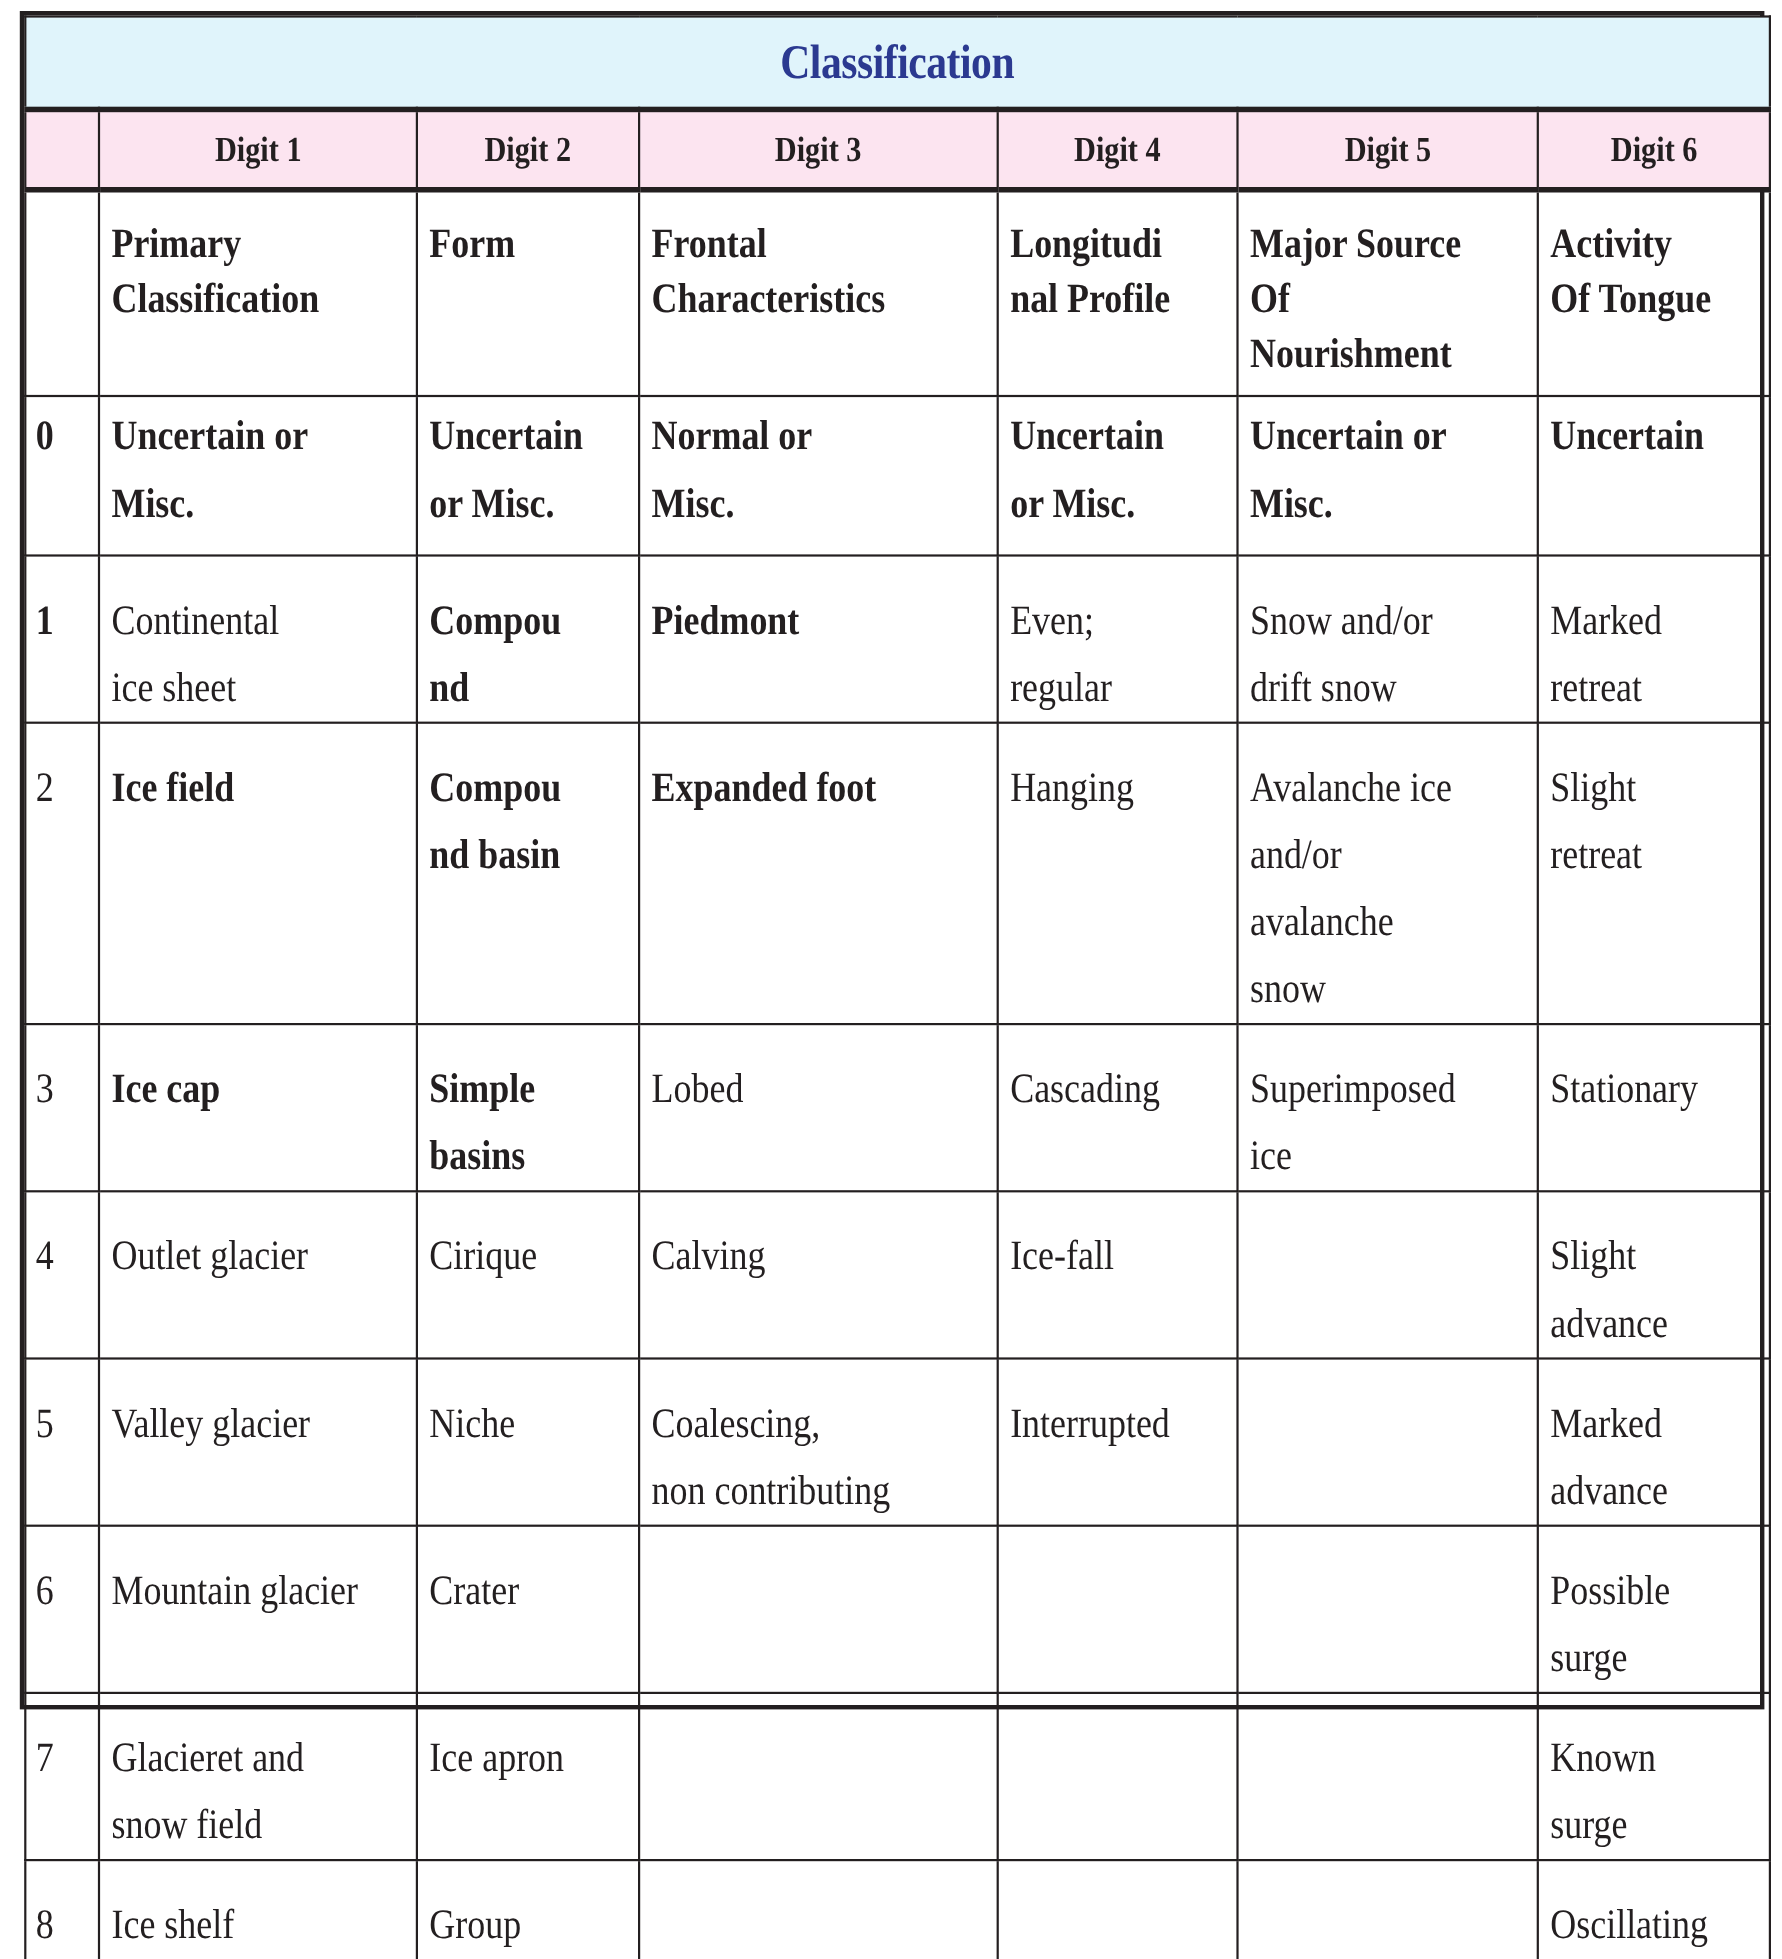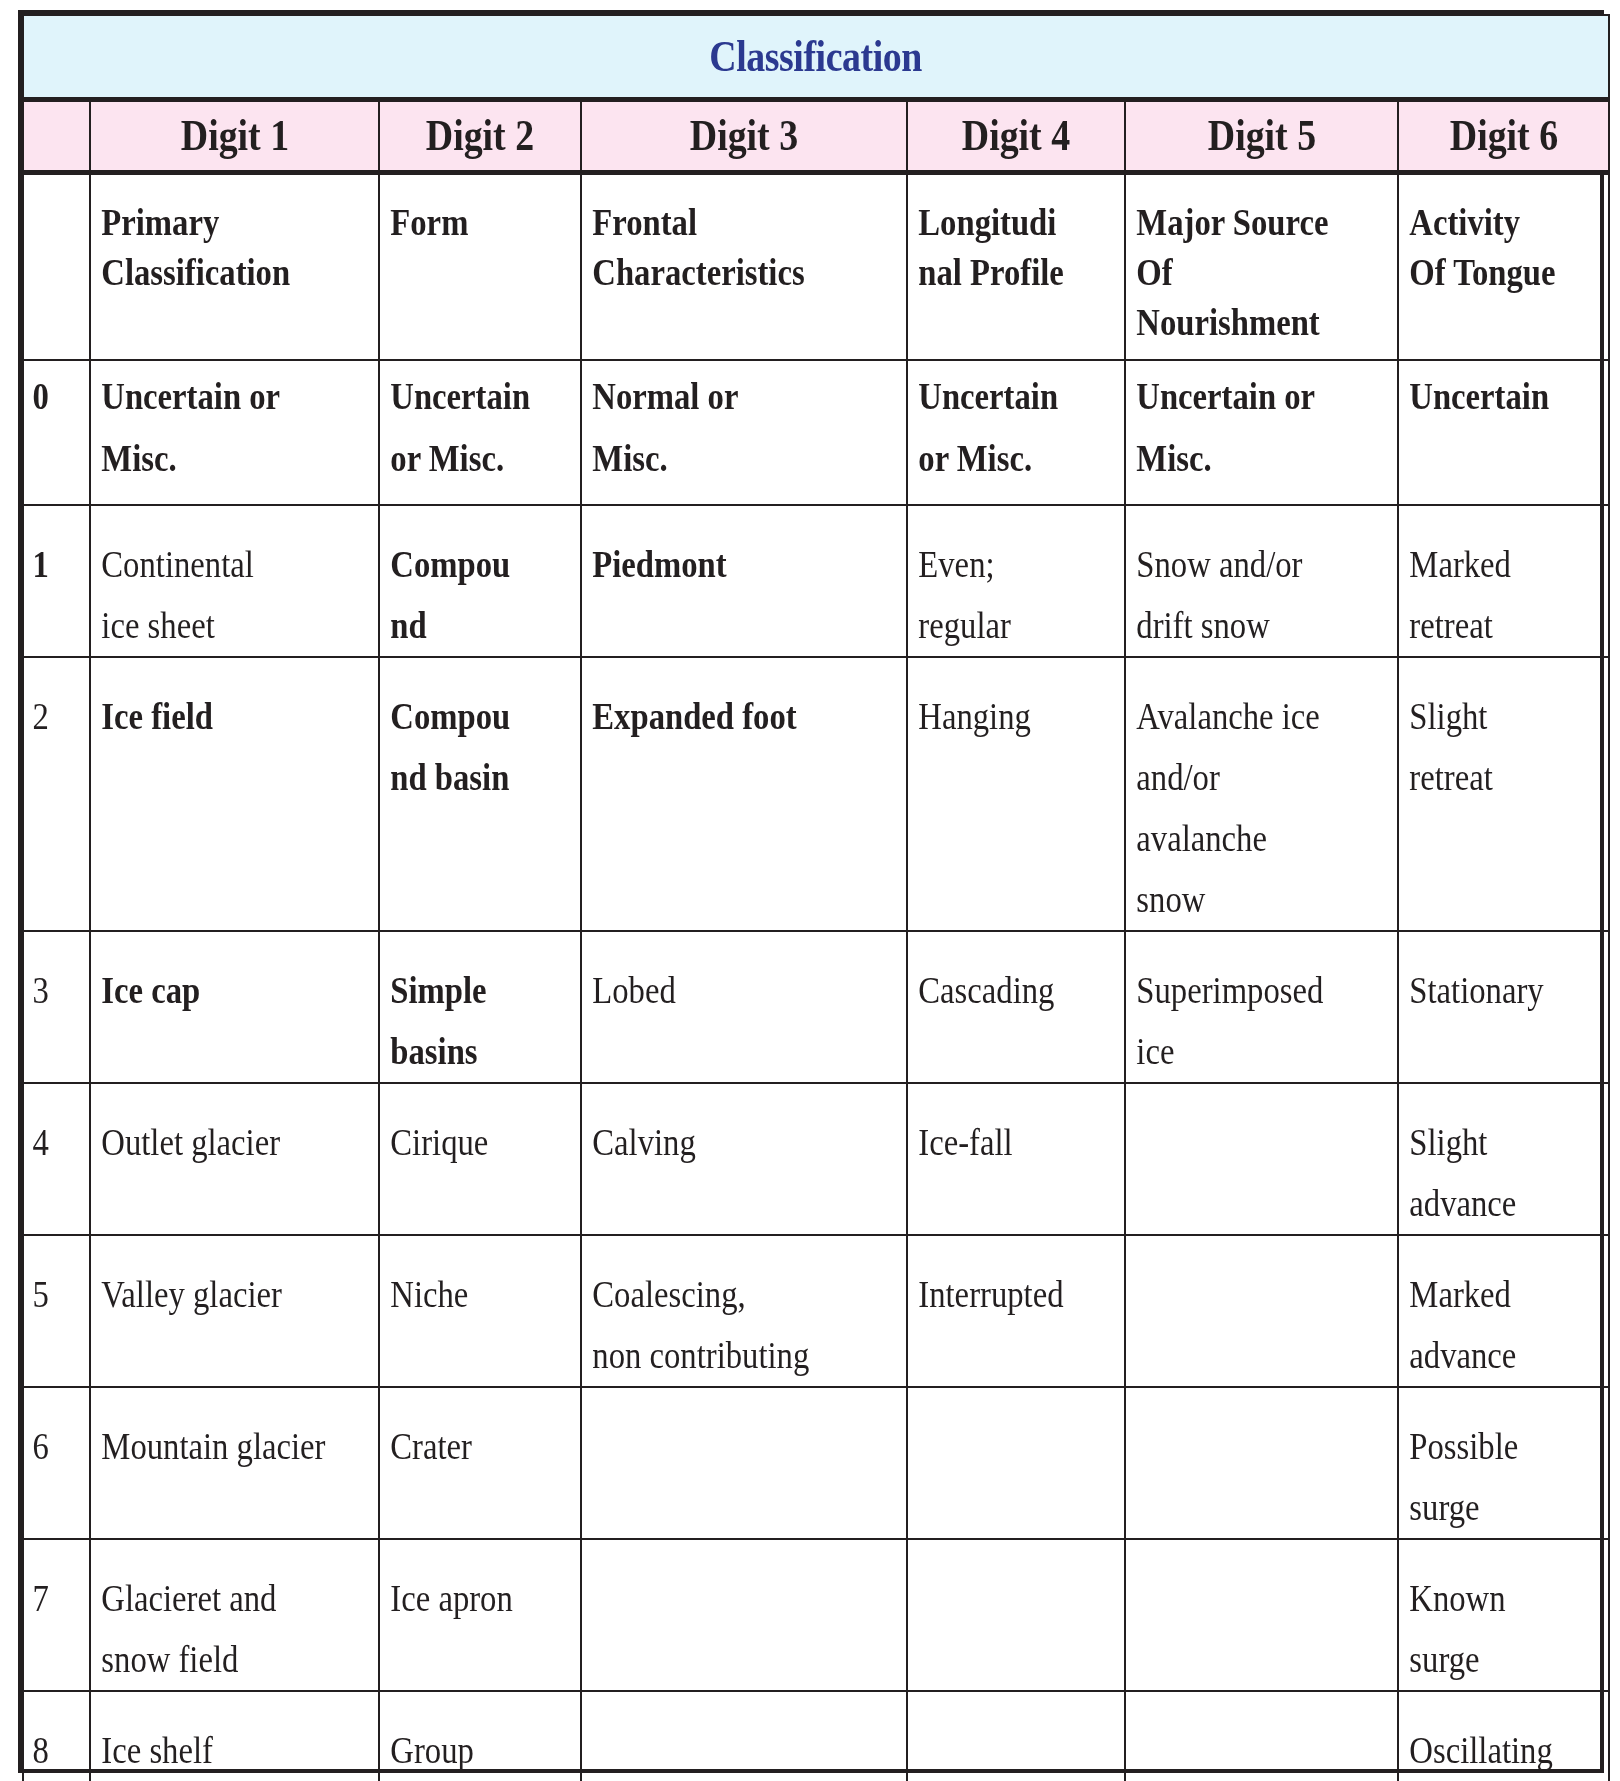"Classification" .table-wrap { height: 1763px -> 1544px }
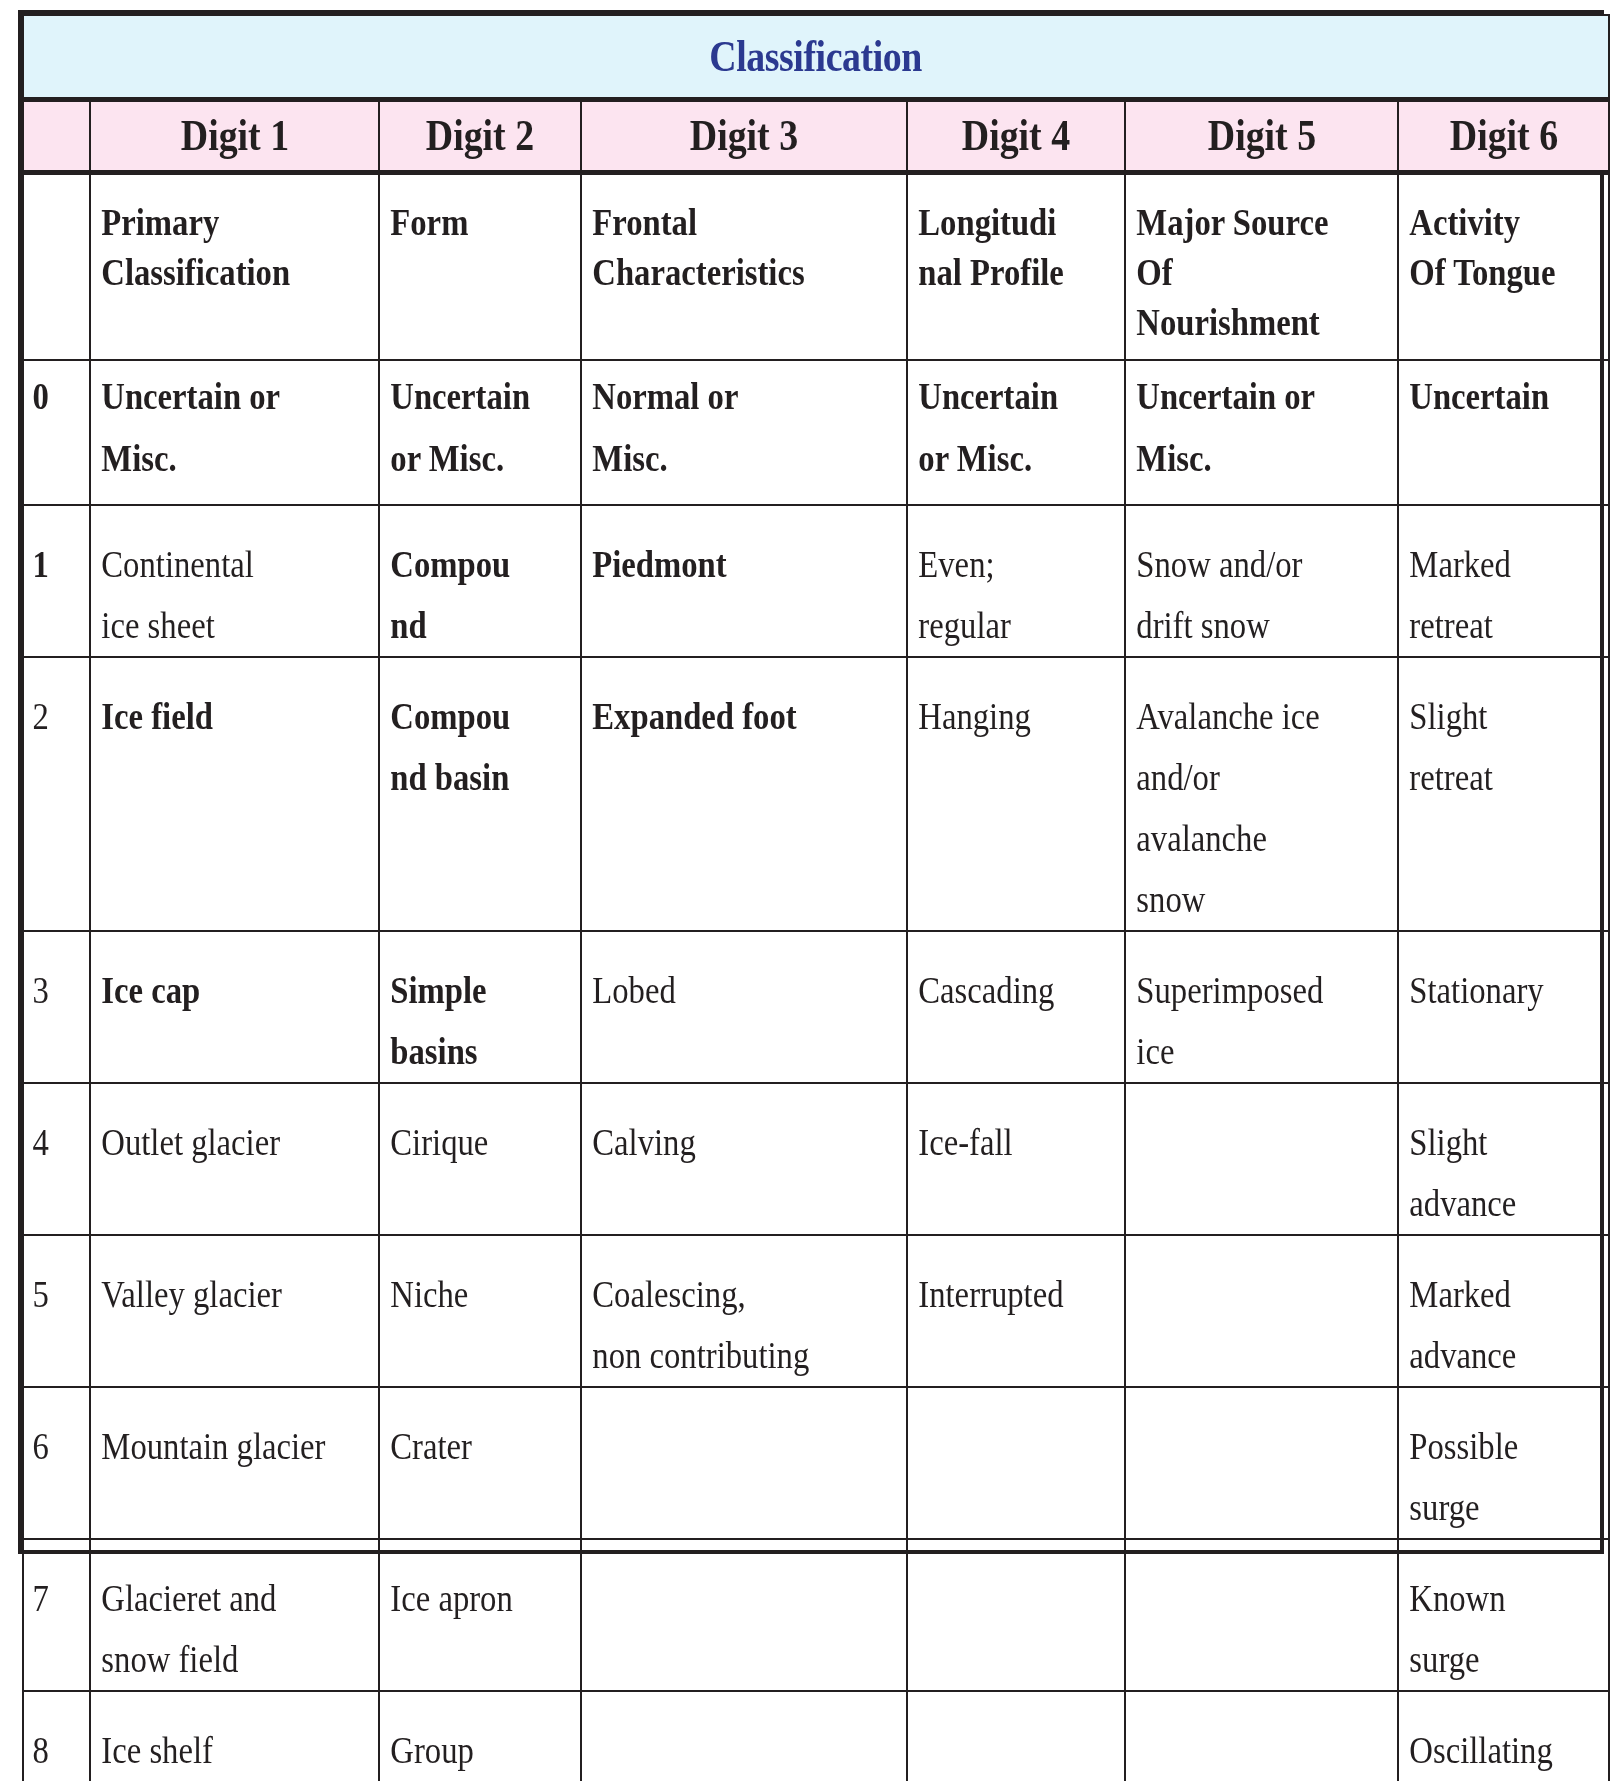"Digit 1" .digit-row th { font-size: 44px -> 32px }
